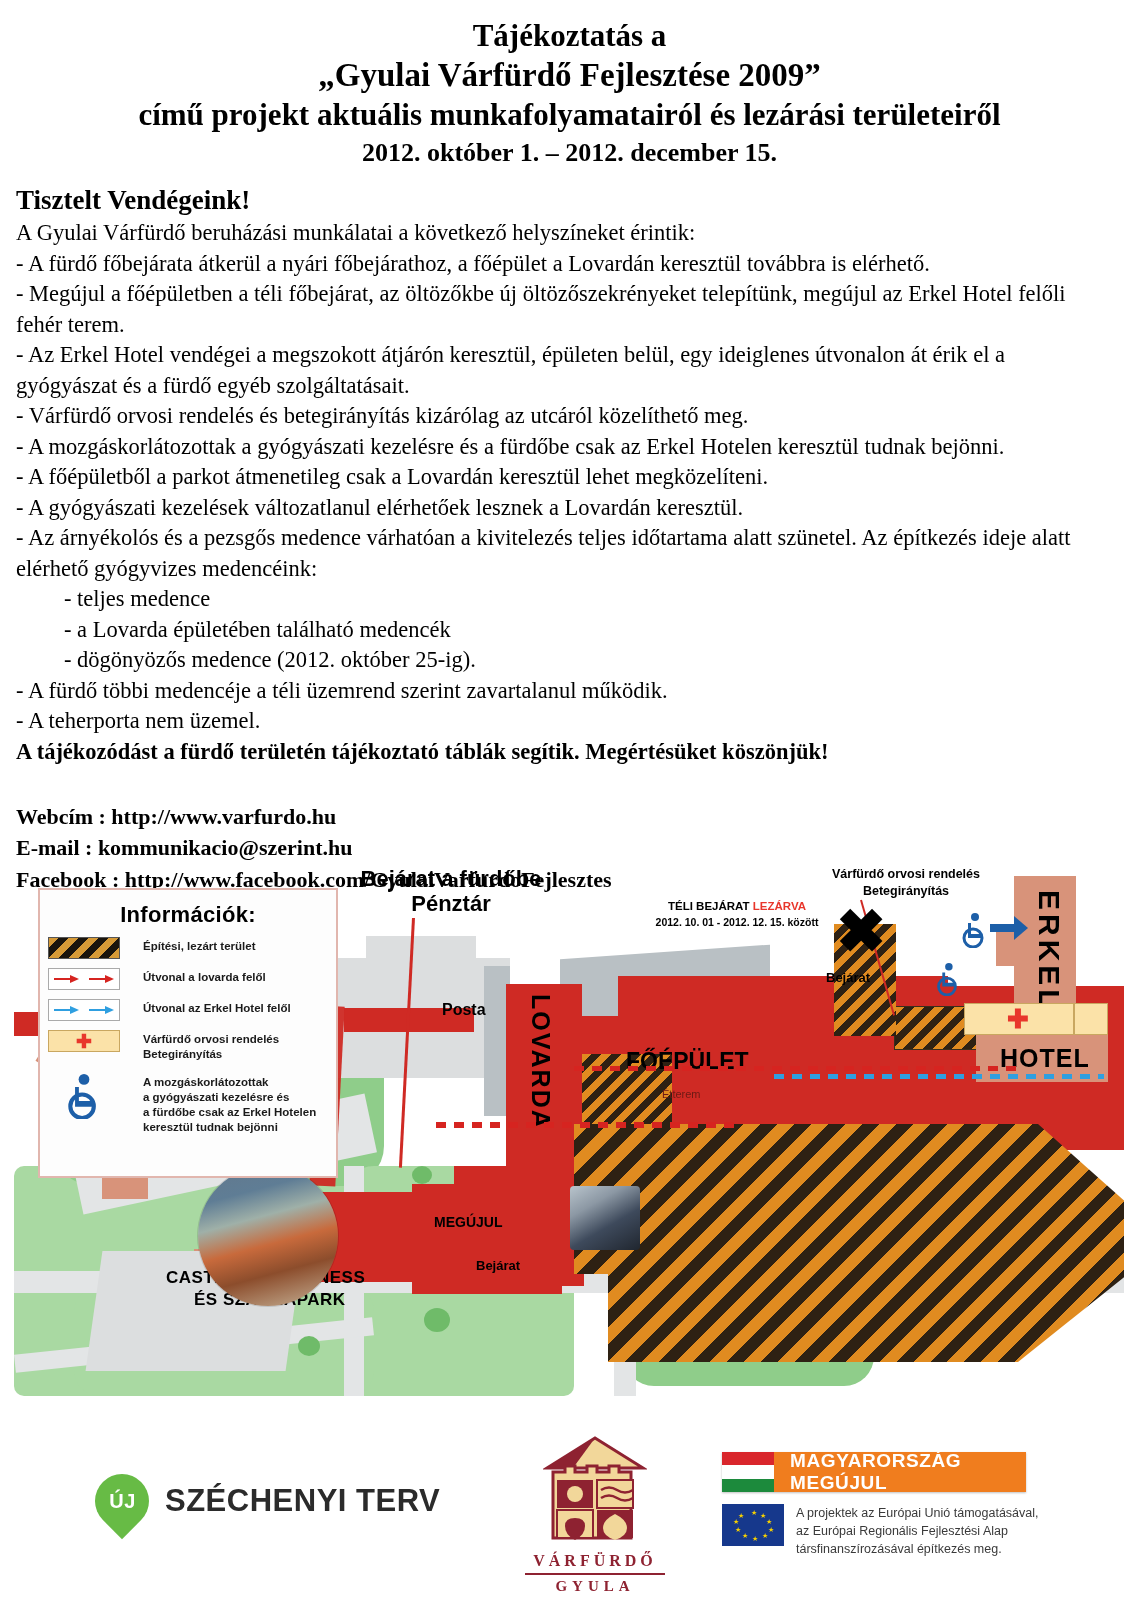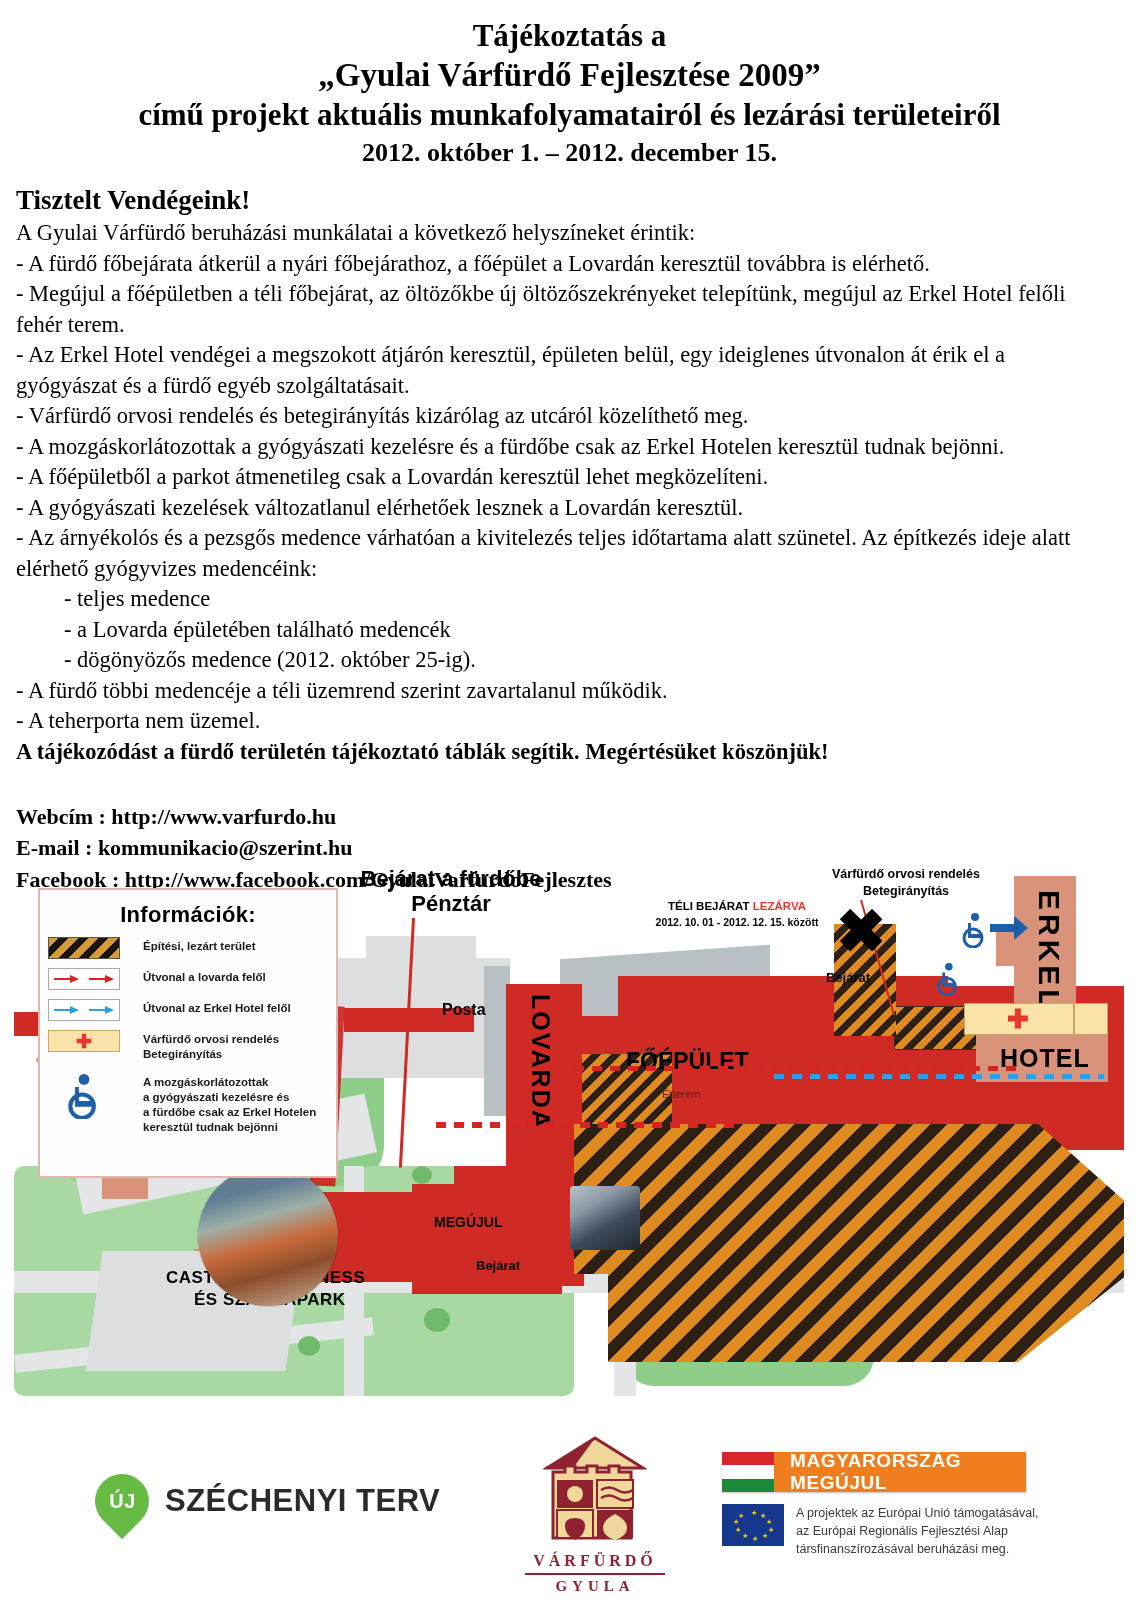"társfinanszírozásával beruházási meg." div { text: beruházási -> építkezés }
